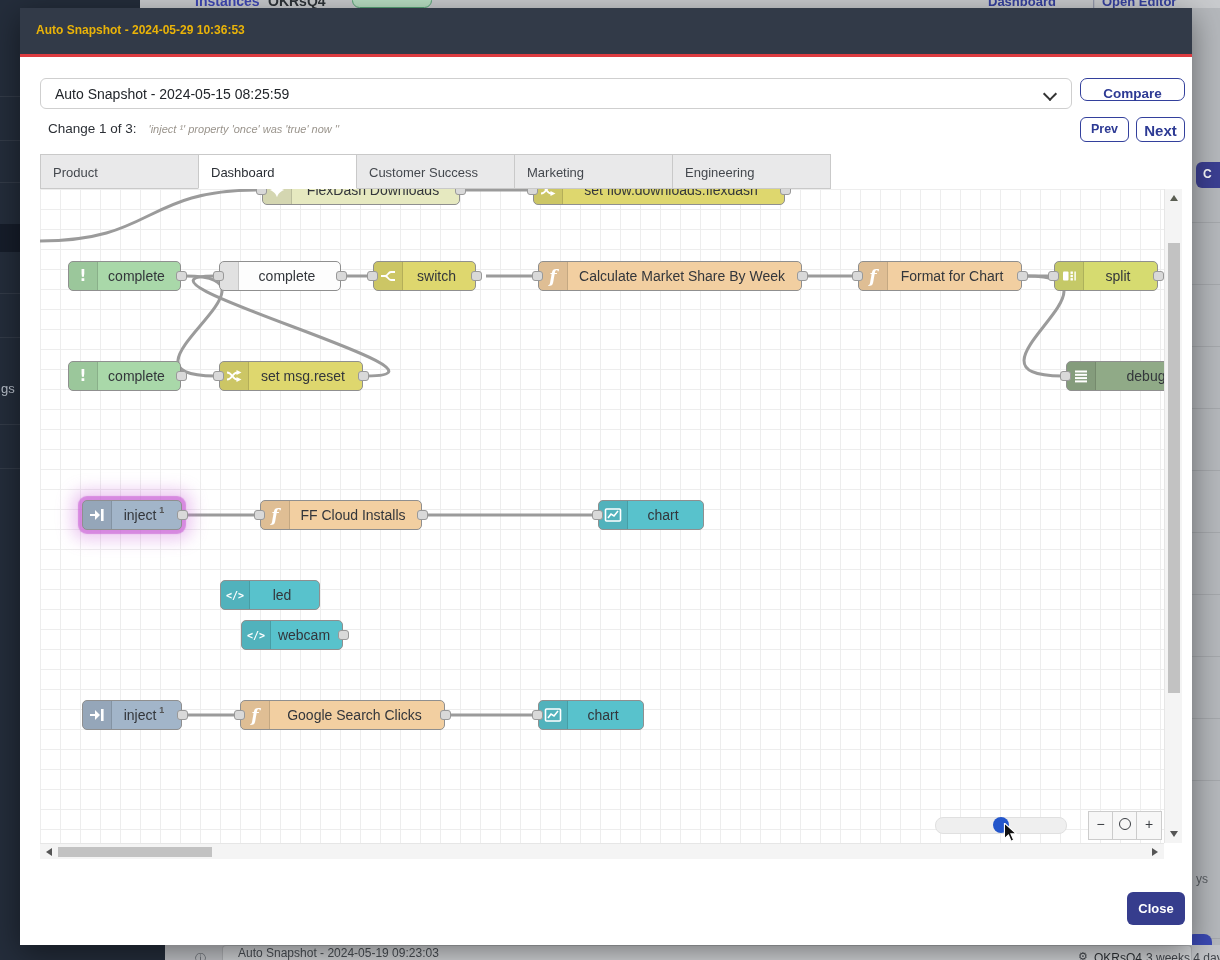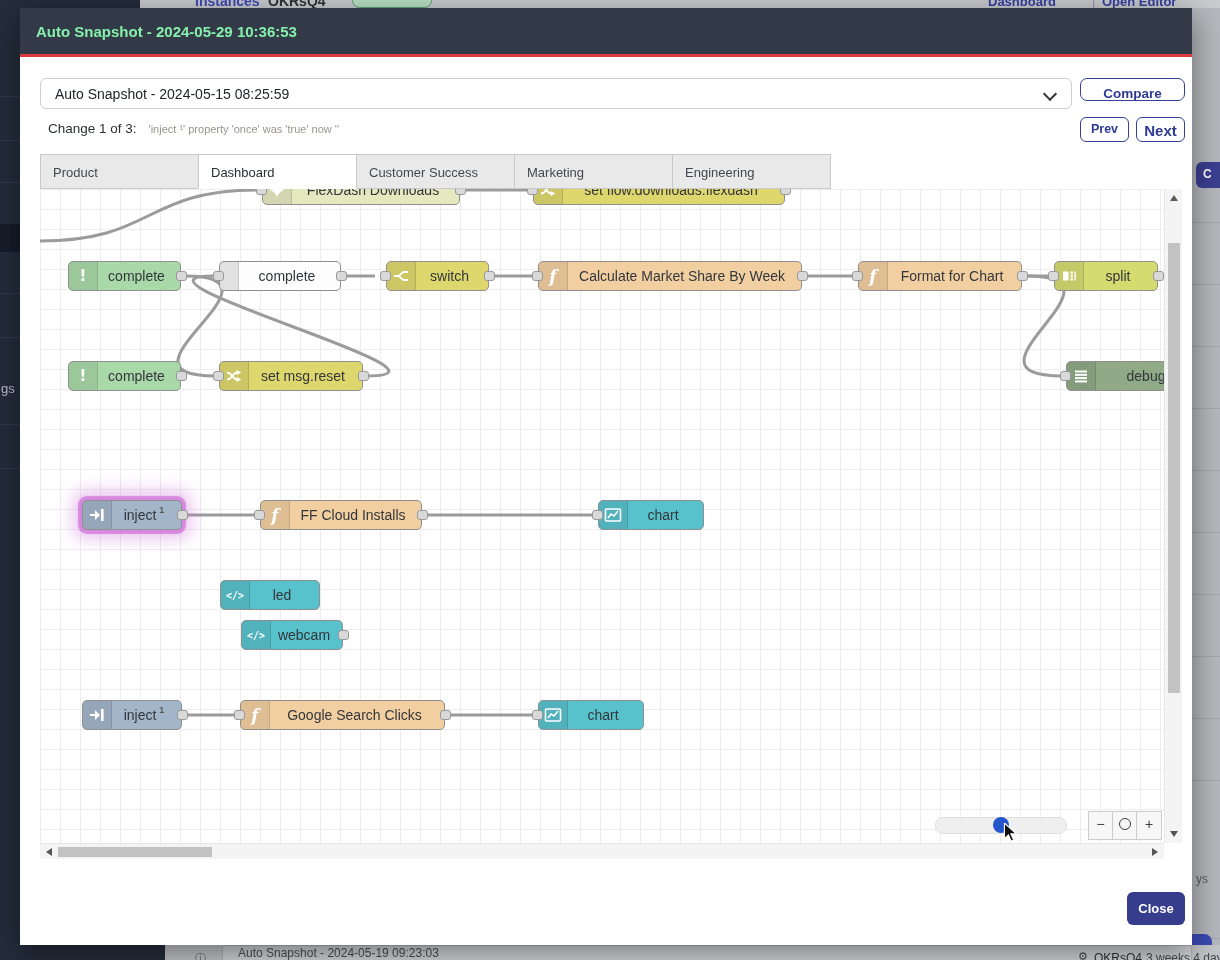"Auto Snapshot - 2024-05-29 10:36:53" #modal-title { color: #86efac -> #eab308; font-size: 15px -> 12px }
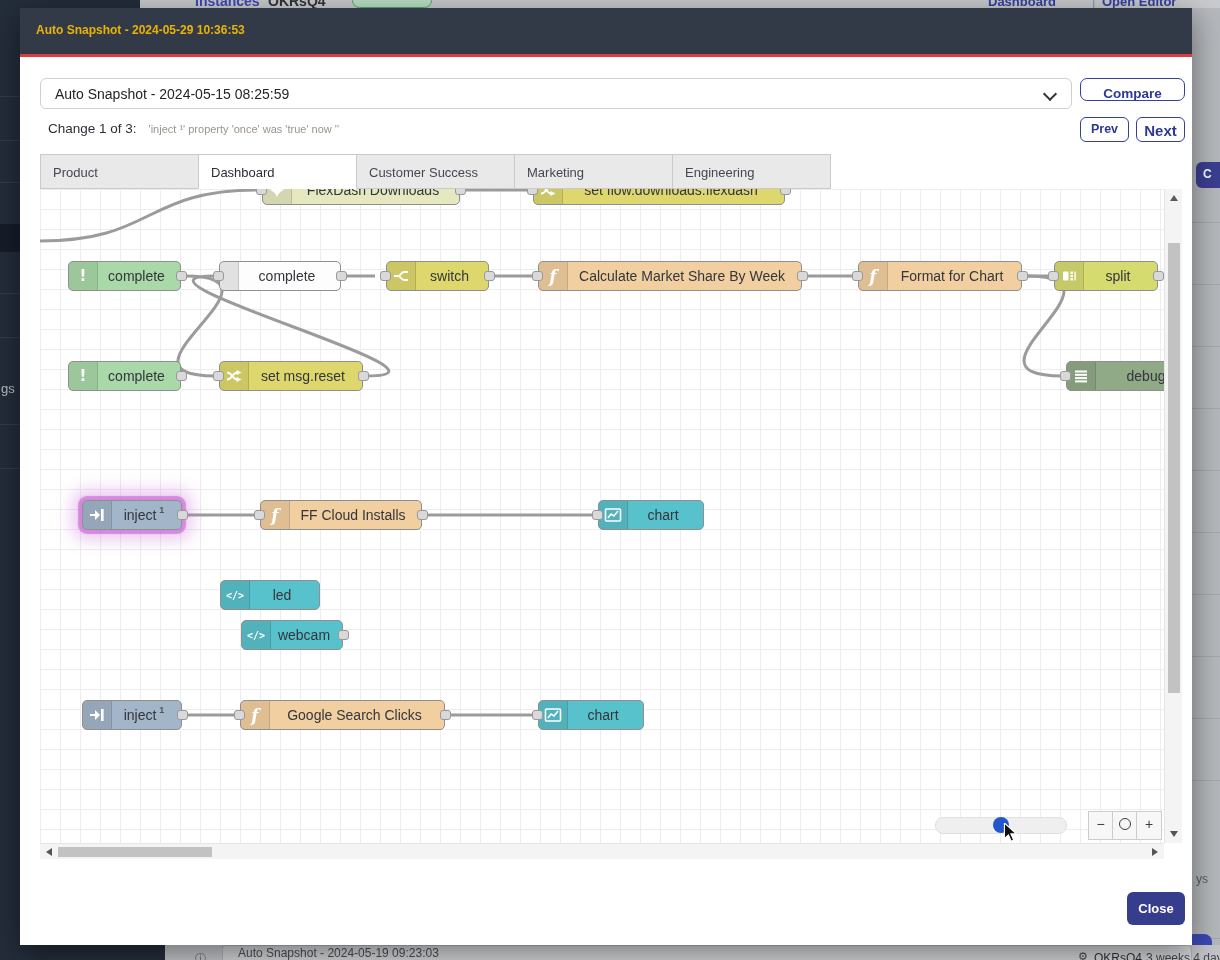"'inject ¹' property 'once' was" #change-detail { font-style: none -> italic }
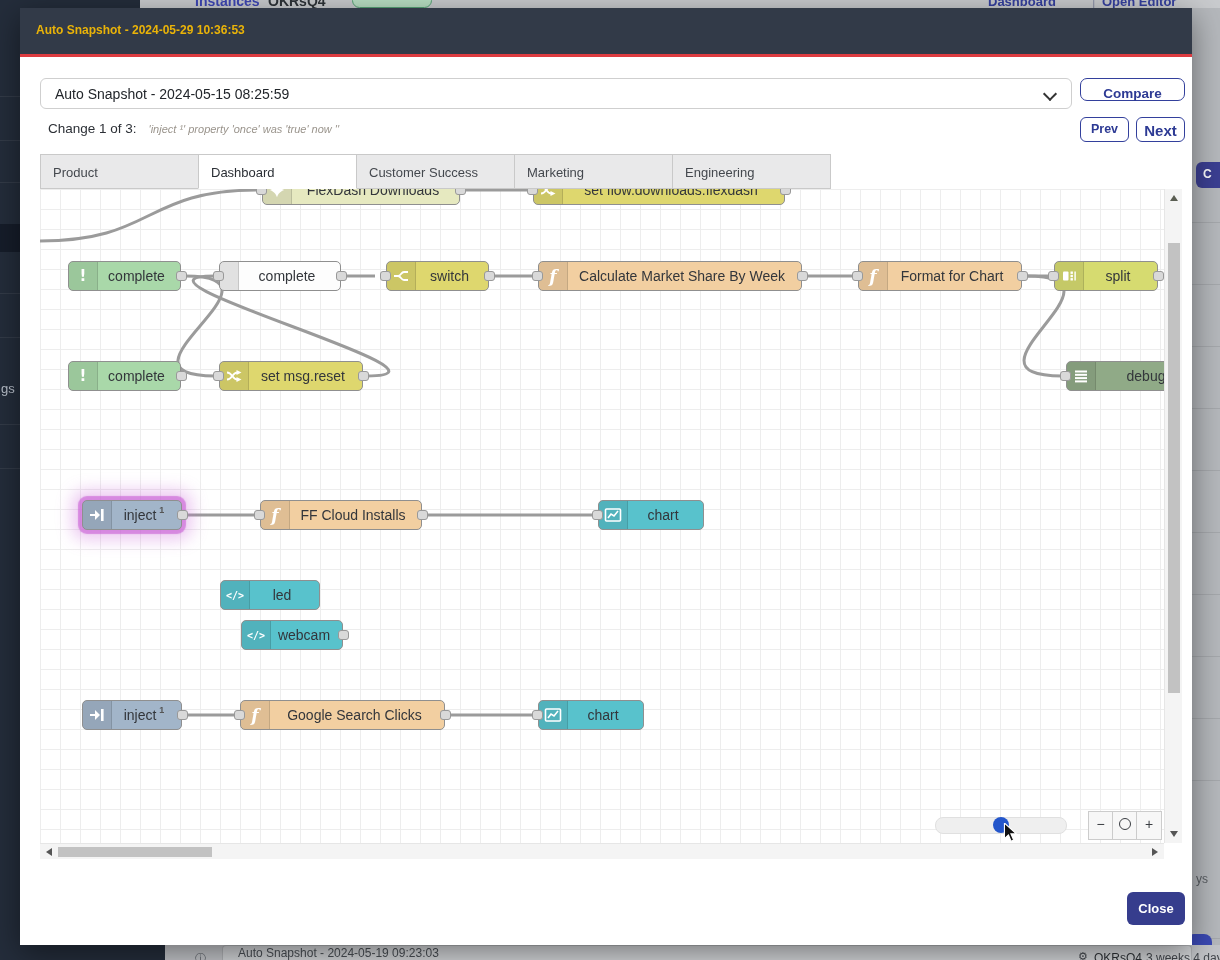"switch" div.node { left: 346px -> 333px }
